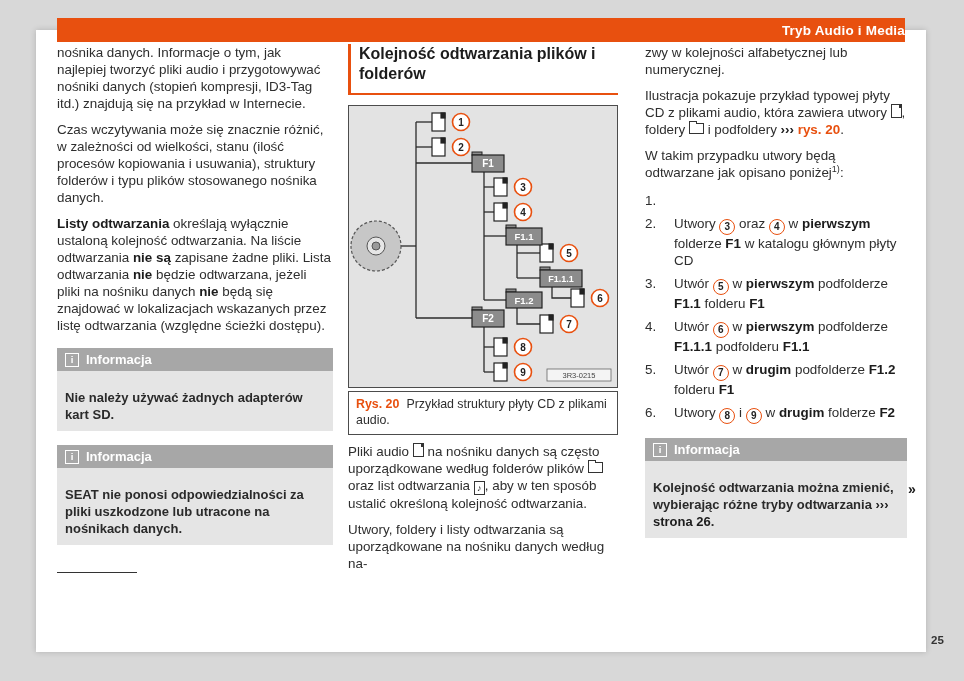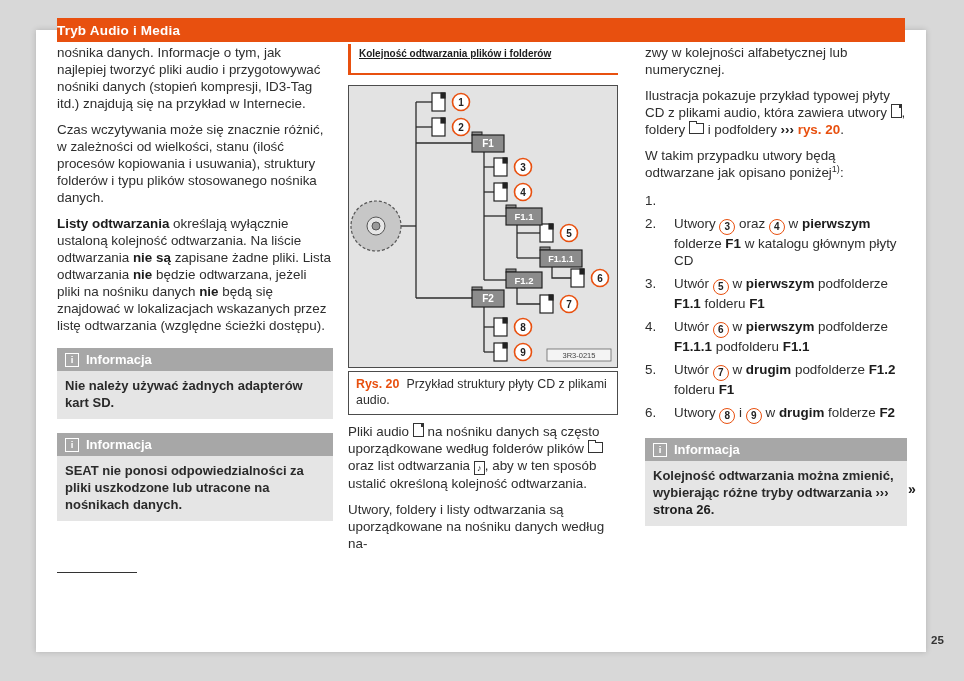"Tryb Audio i Media" .chapter-bar { justify-content: flex-start -> flex-end }
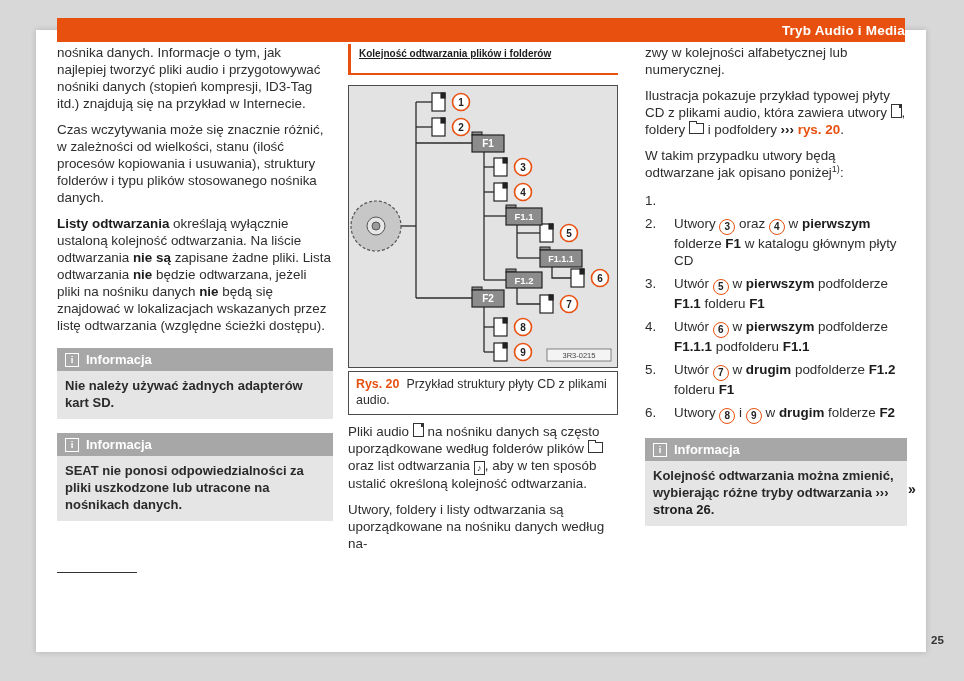"Kolejność odtwarzania plików i folderów" .section-heading { font-size: 10px -> 16px; text-decoration: underline -> none }
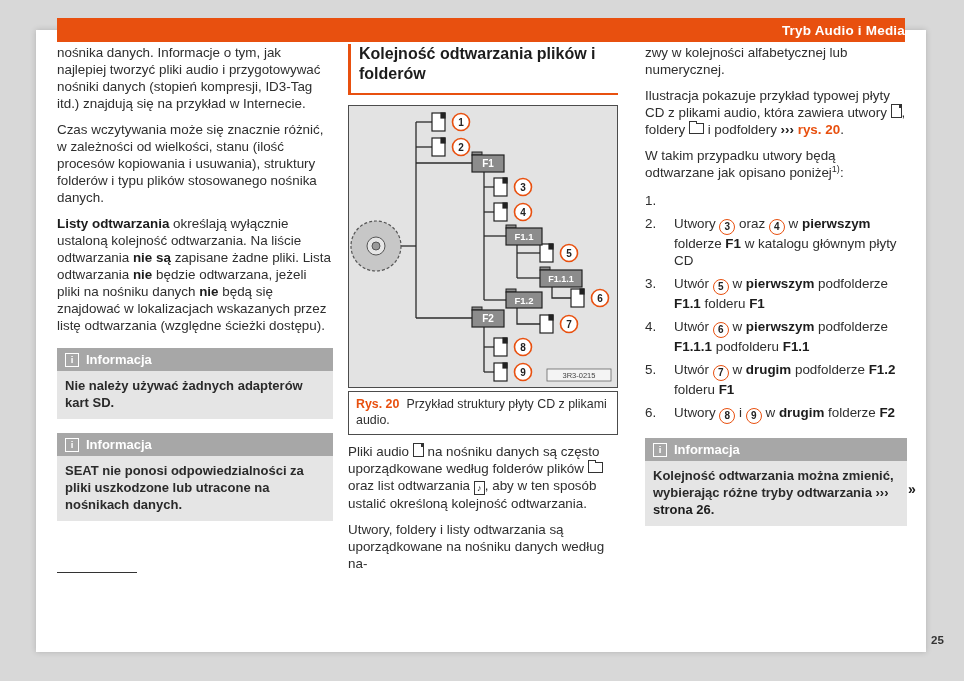"Nie należy używać żadnych adapterów" .info-body { padding: 6px 8px 8px 8px -> 18px 8px 8px 8px }
